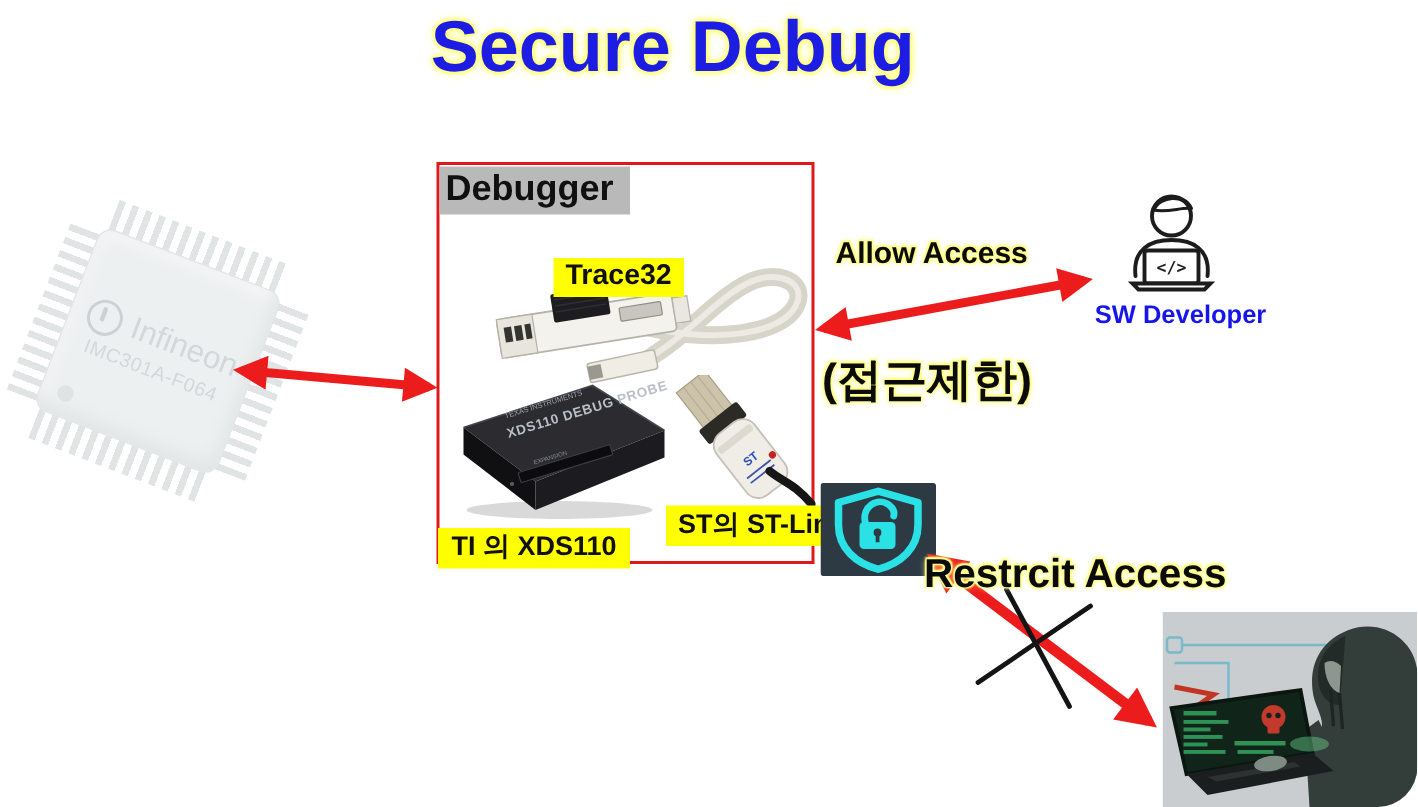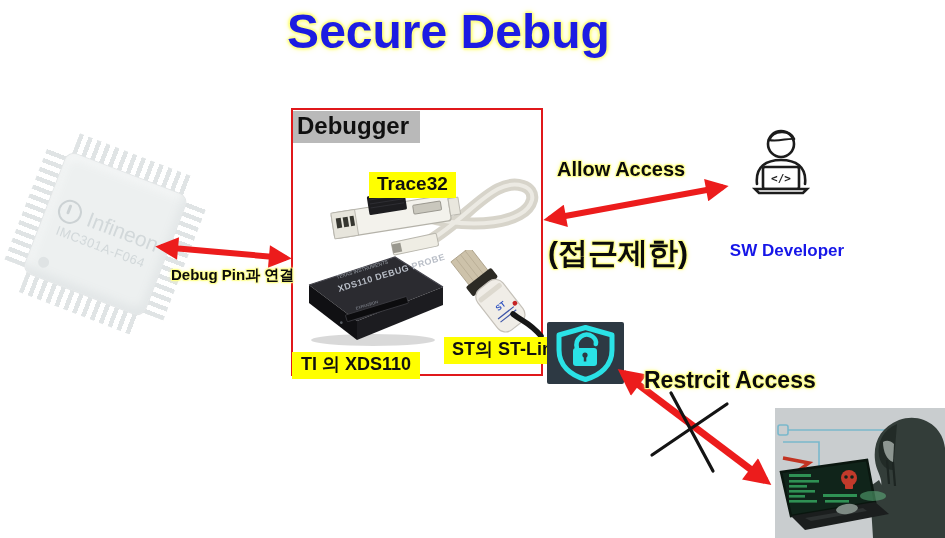"Secure Debug" #stage { border-radius: none -> 27px }
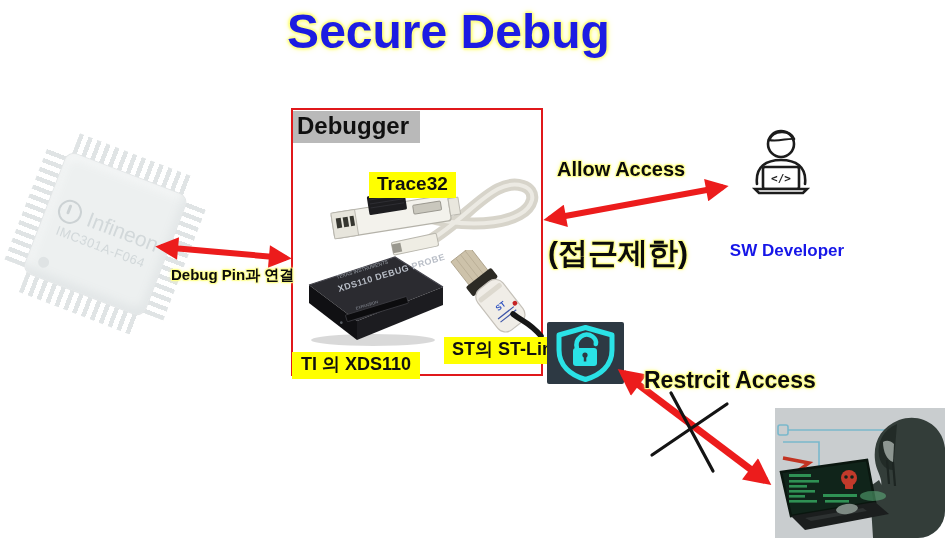"SW Developer" .dev-label { margin-top: 41px -> none }
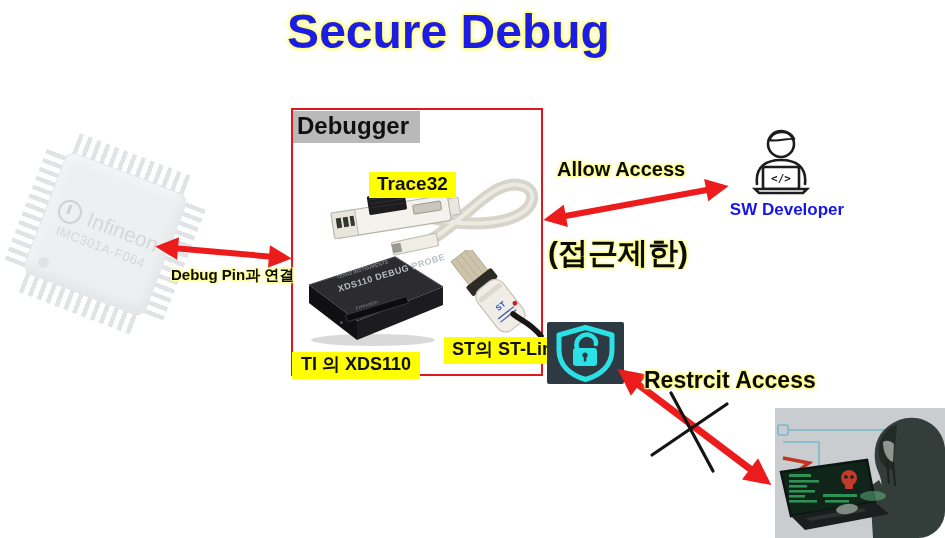"Debug Pin과 연결" div.halo { html: <div>Debug Pin과 연결</div> -> none }
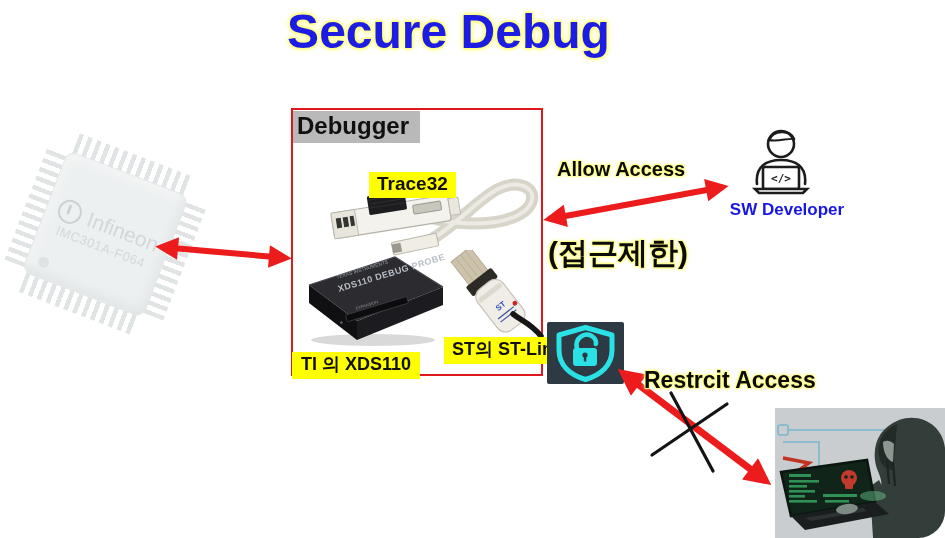"Restrcit Access" .lbl-restrict { font-size: 23px -> 27px; left: 644px -> 616px }
